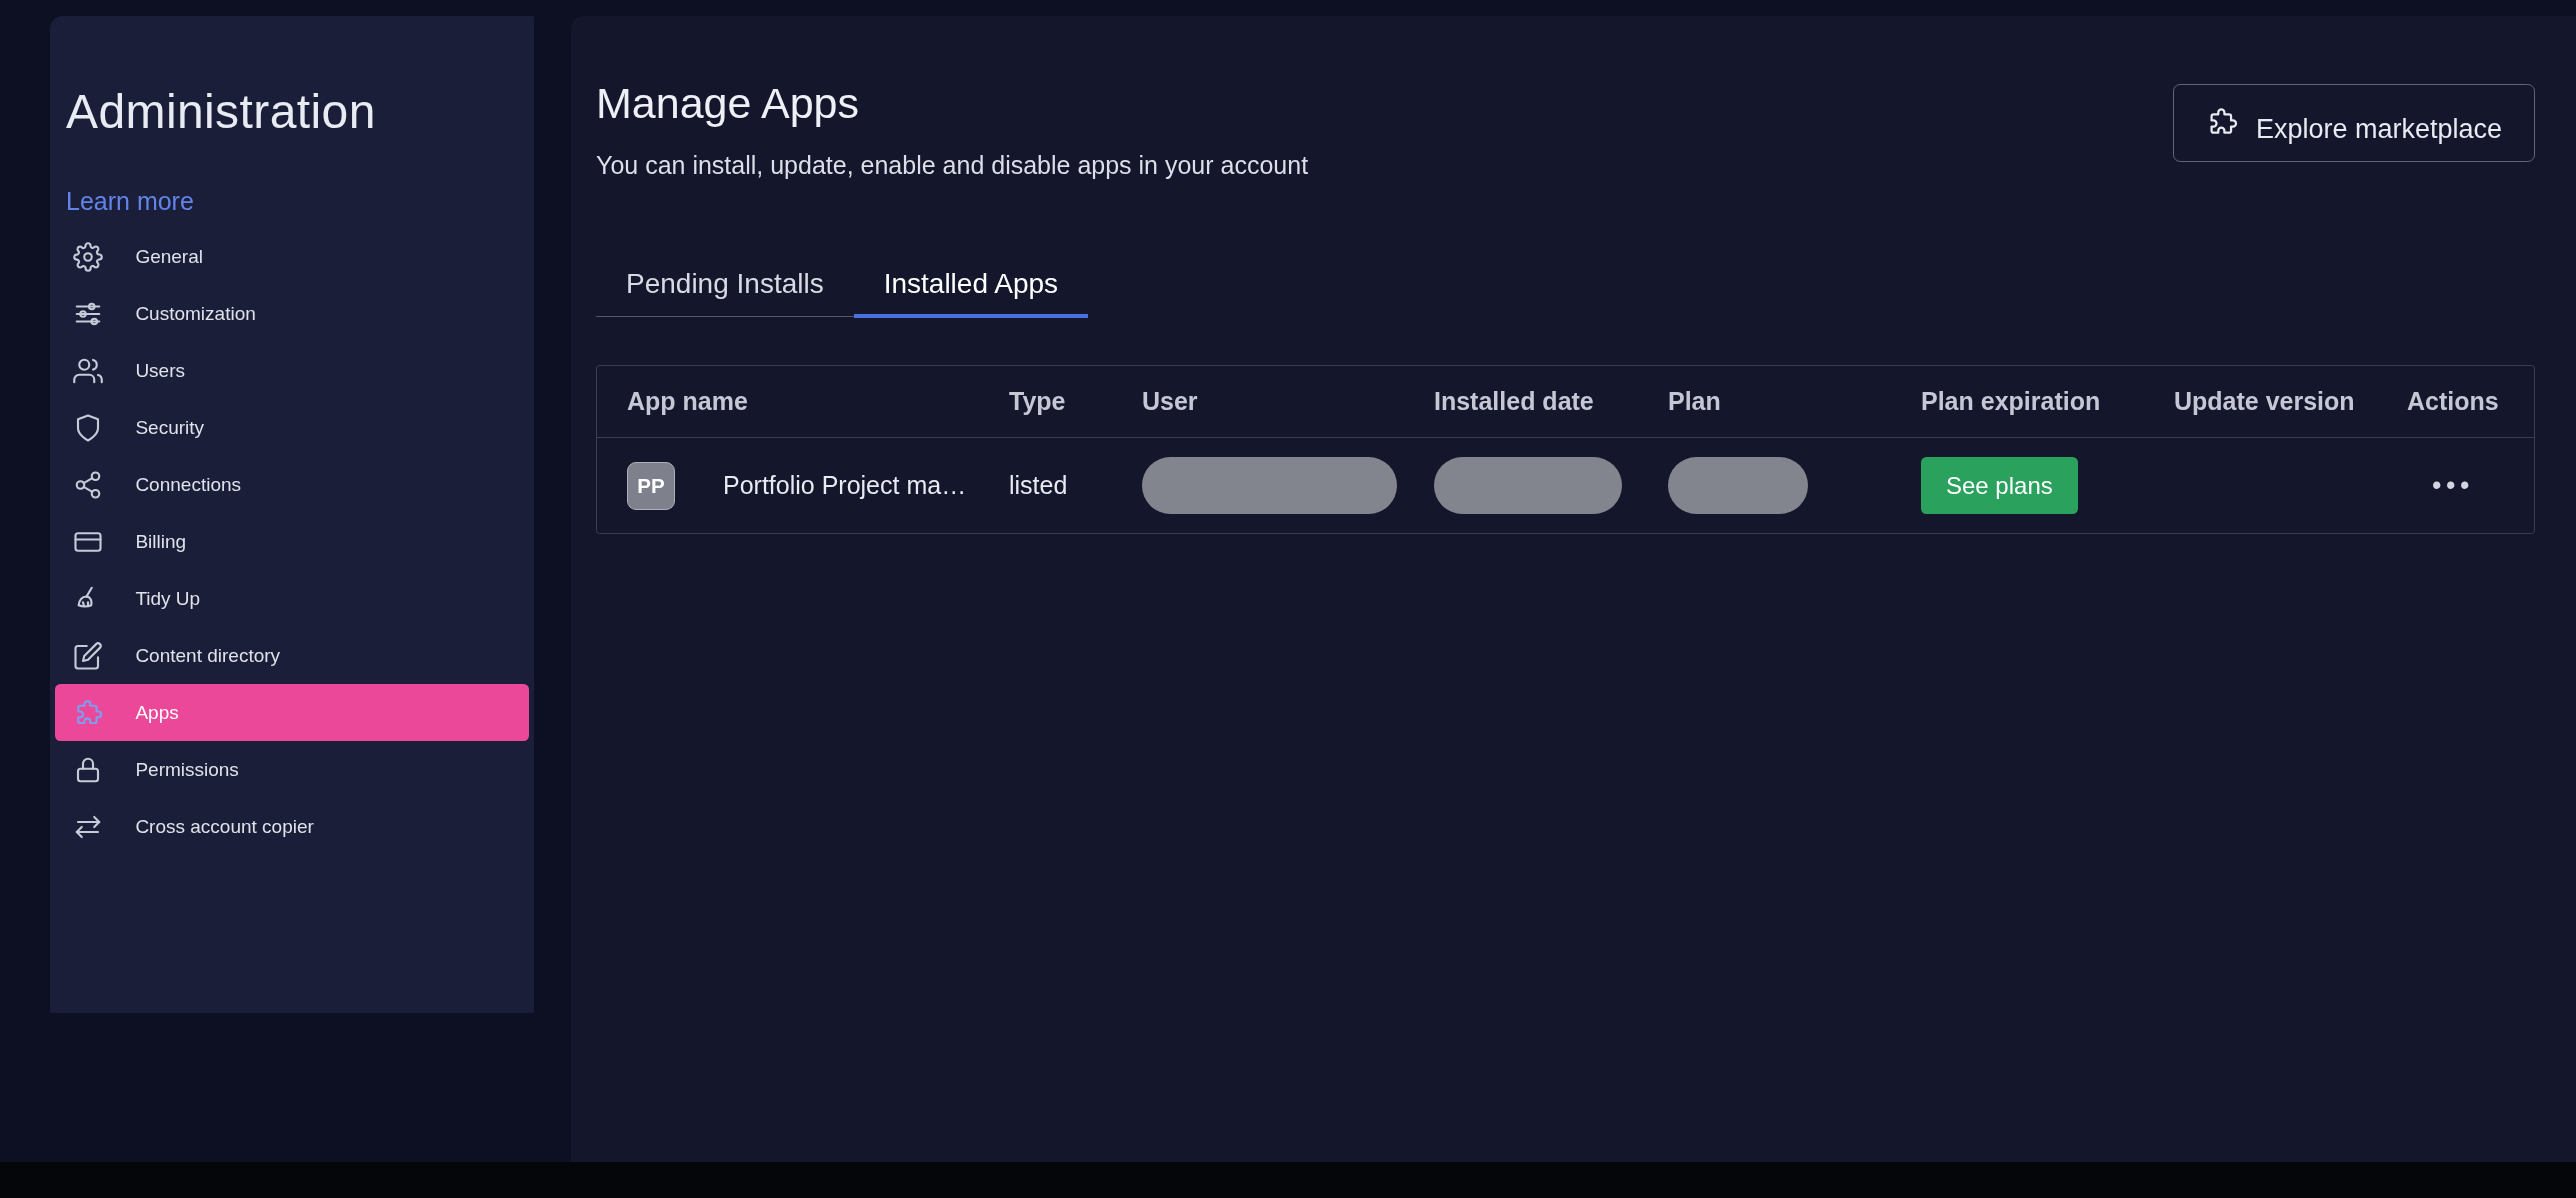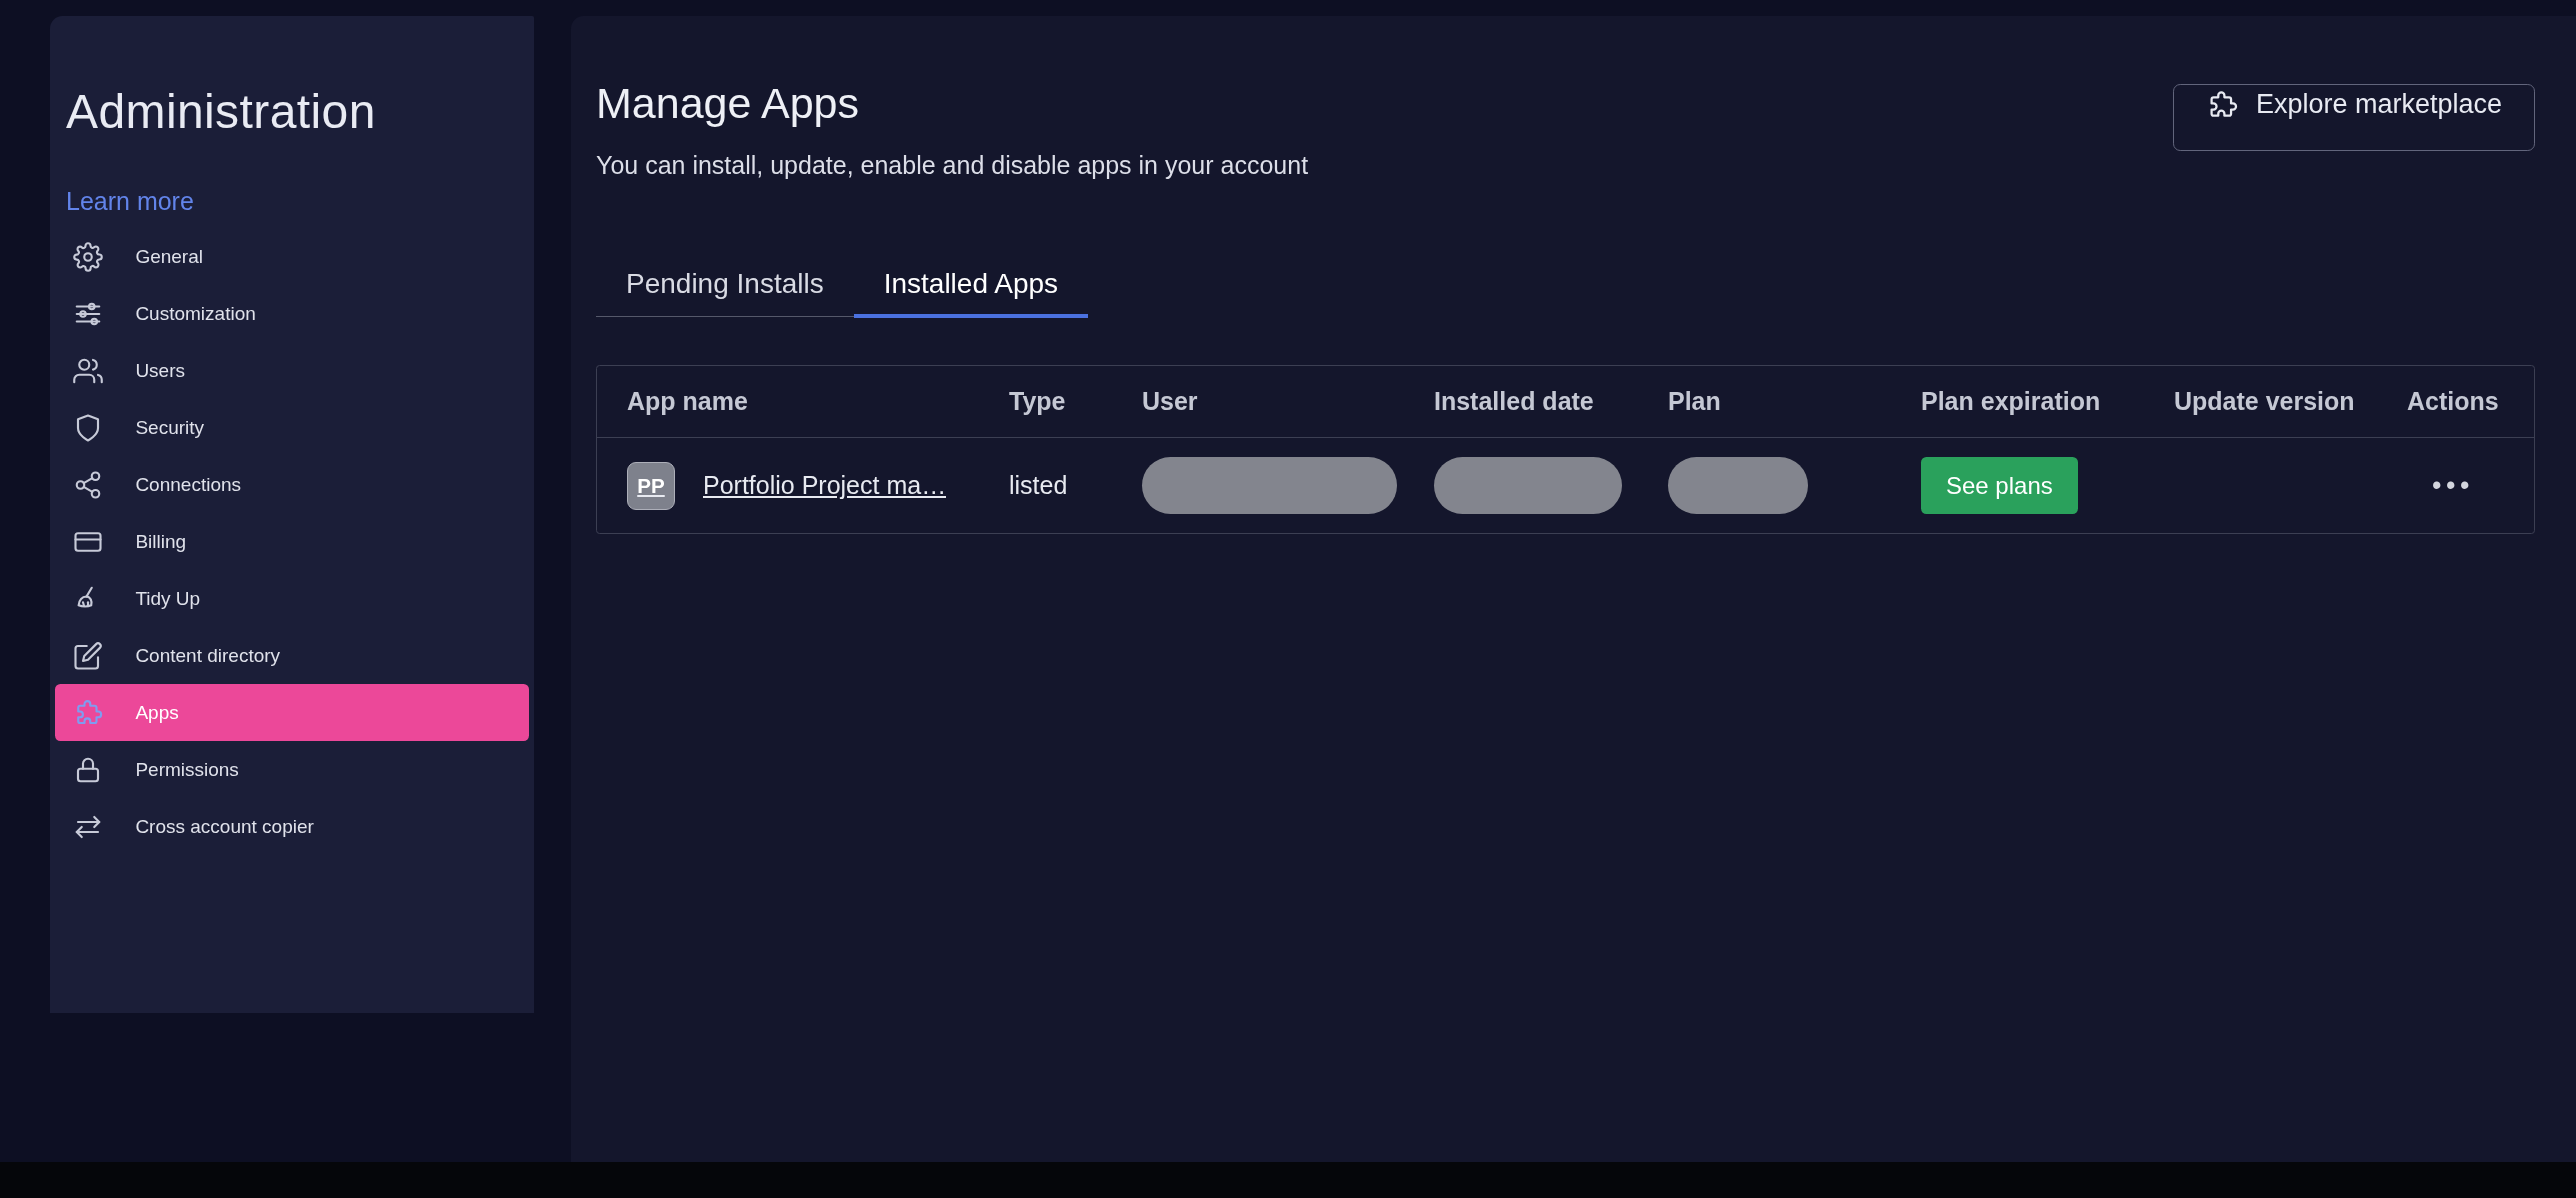"Explore marketplace" .explore-btn { align-items: flex-start -> flex-end; height: 67px -> 78px; padding: 4px 32px -> 16px 32px }
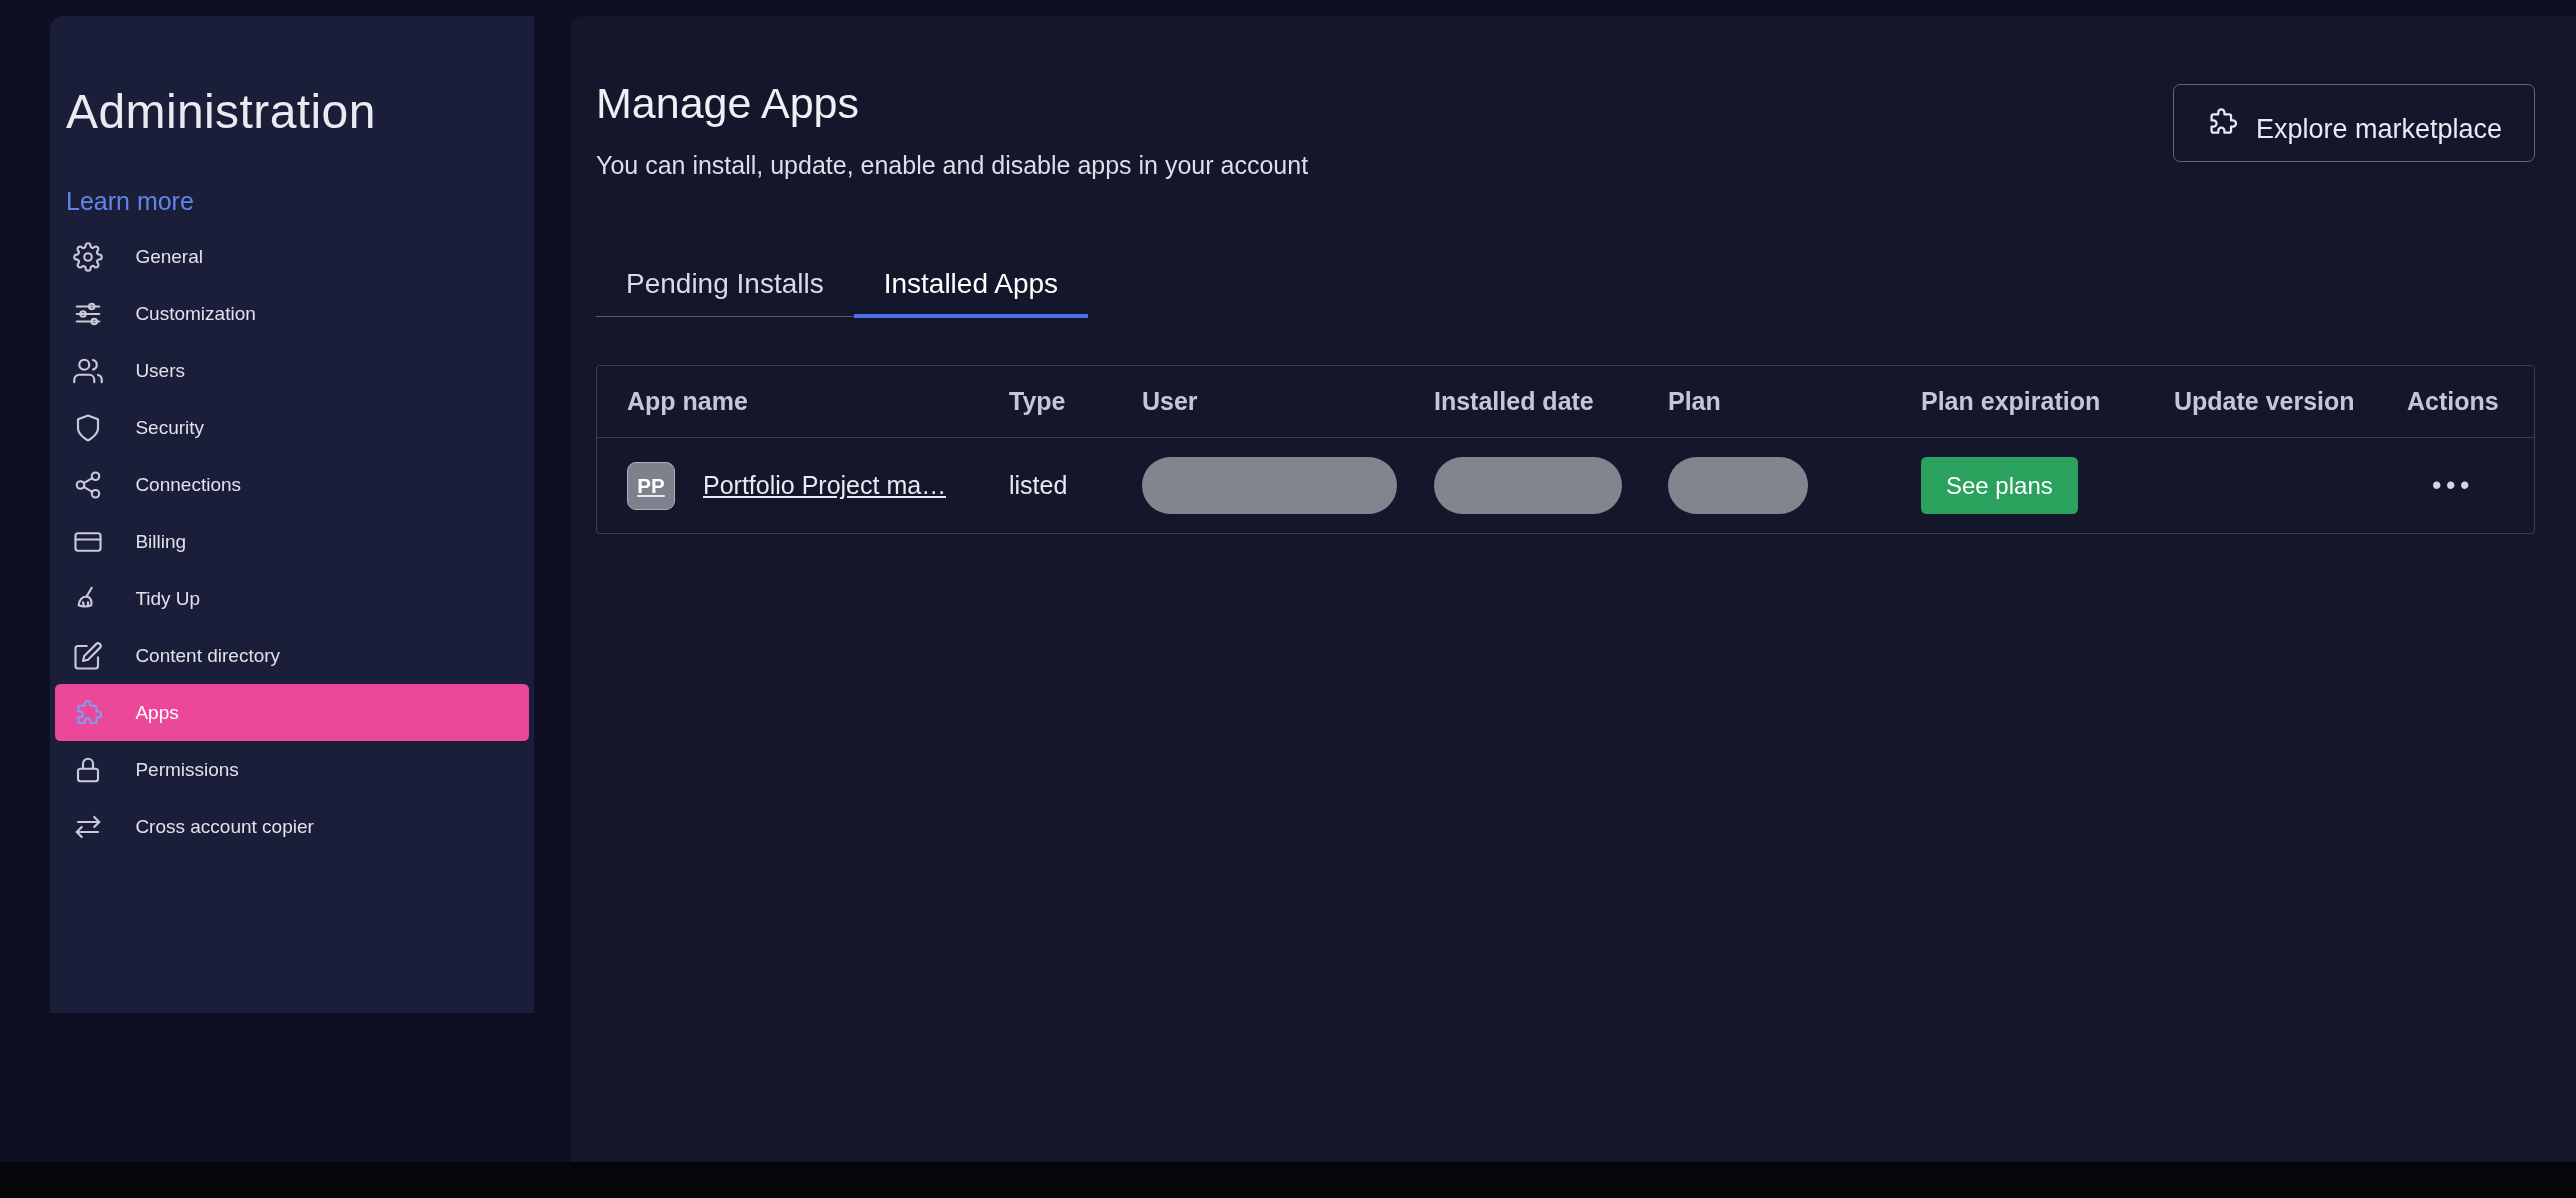"PP" .appcell { gap: 28px -> 48px; text-decoration: underline -> none }
